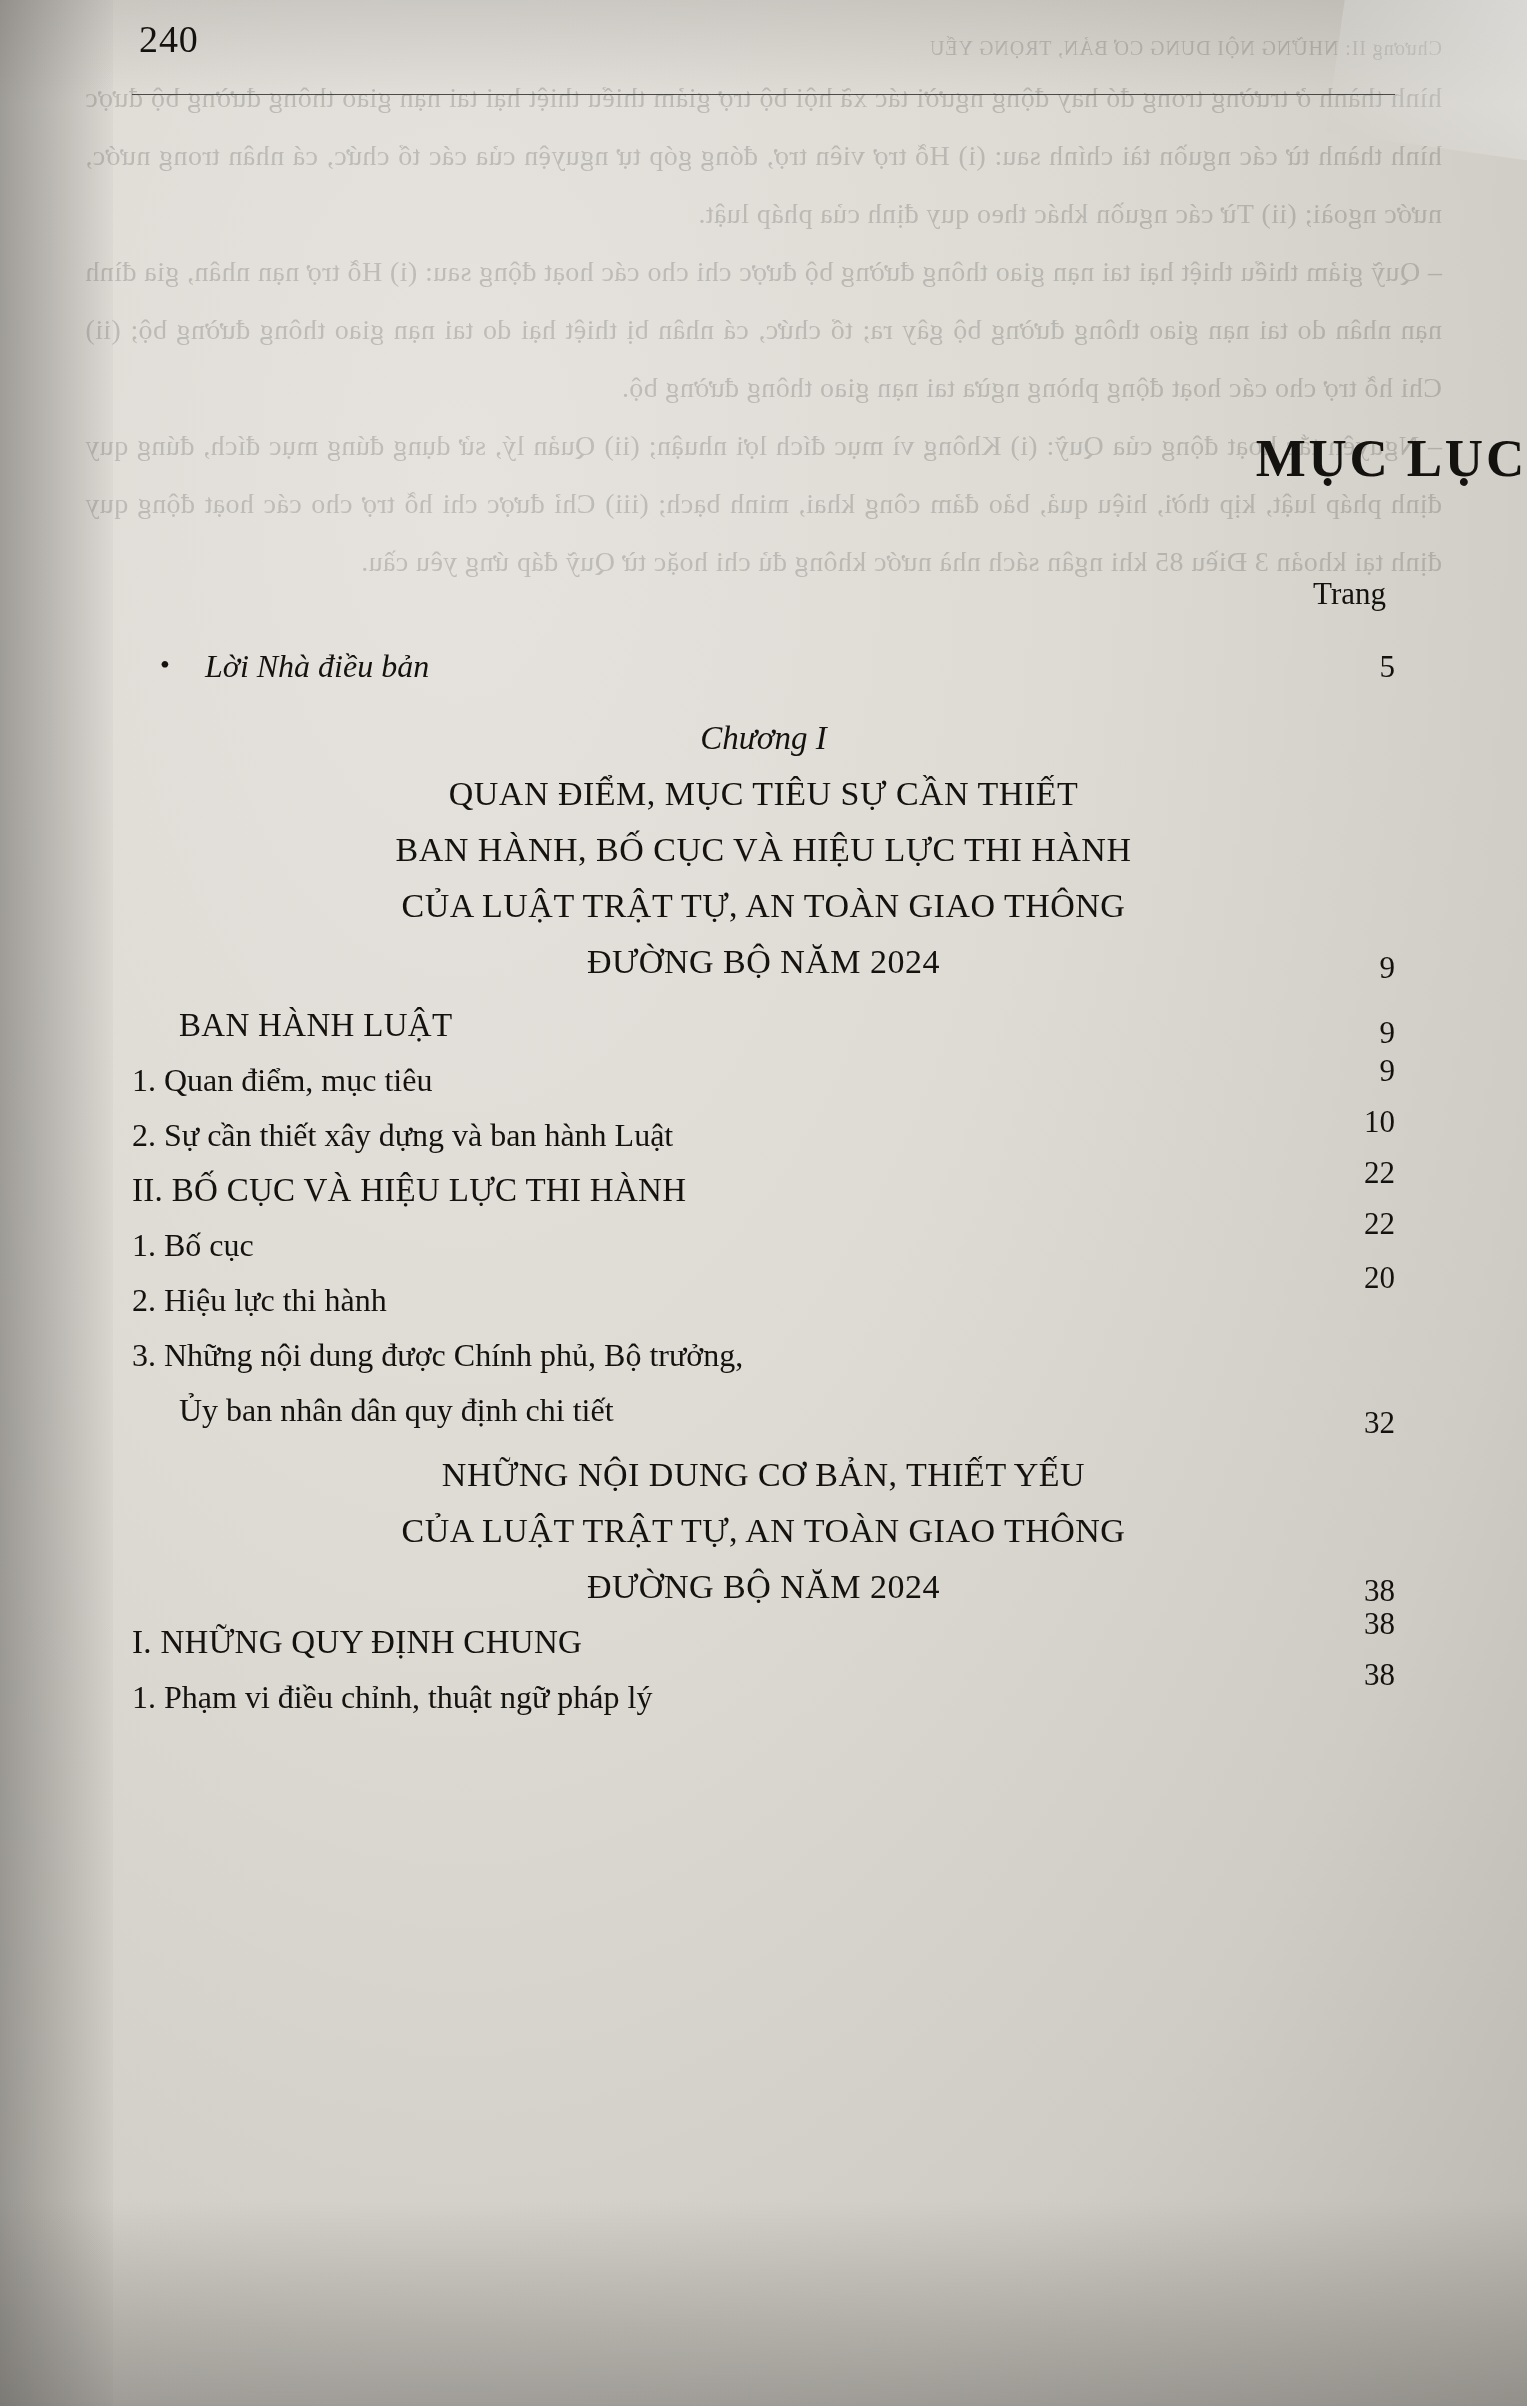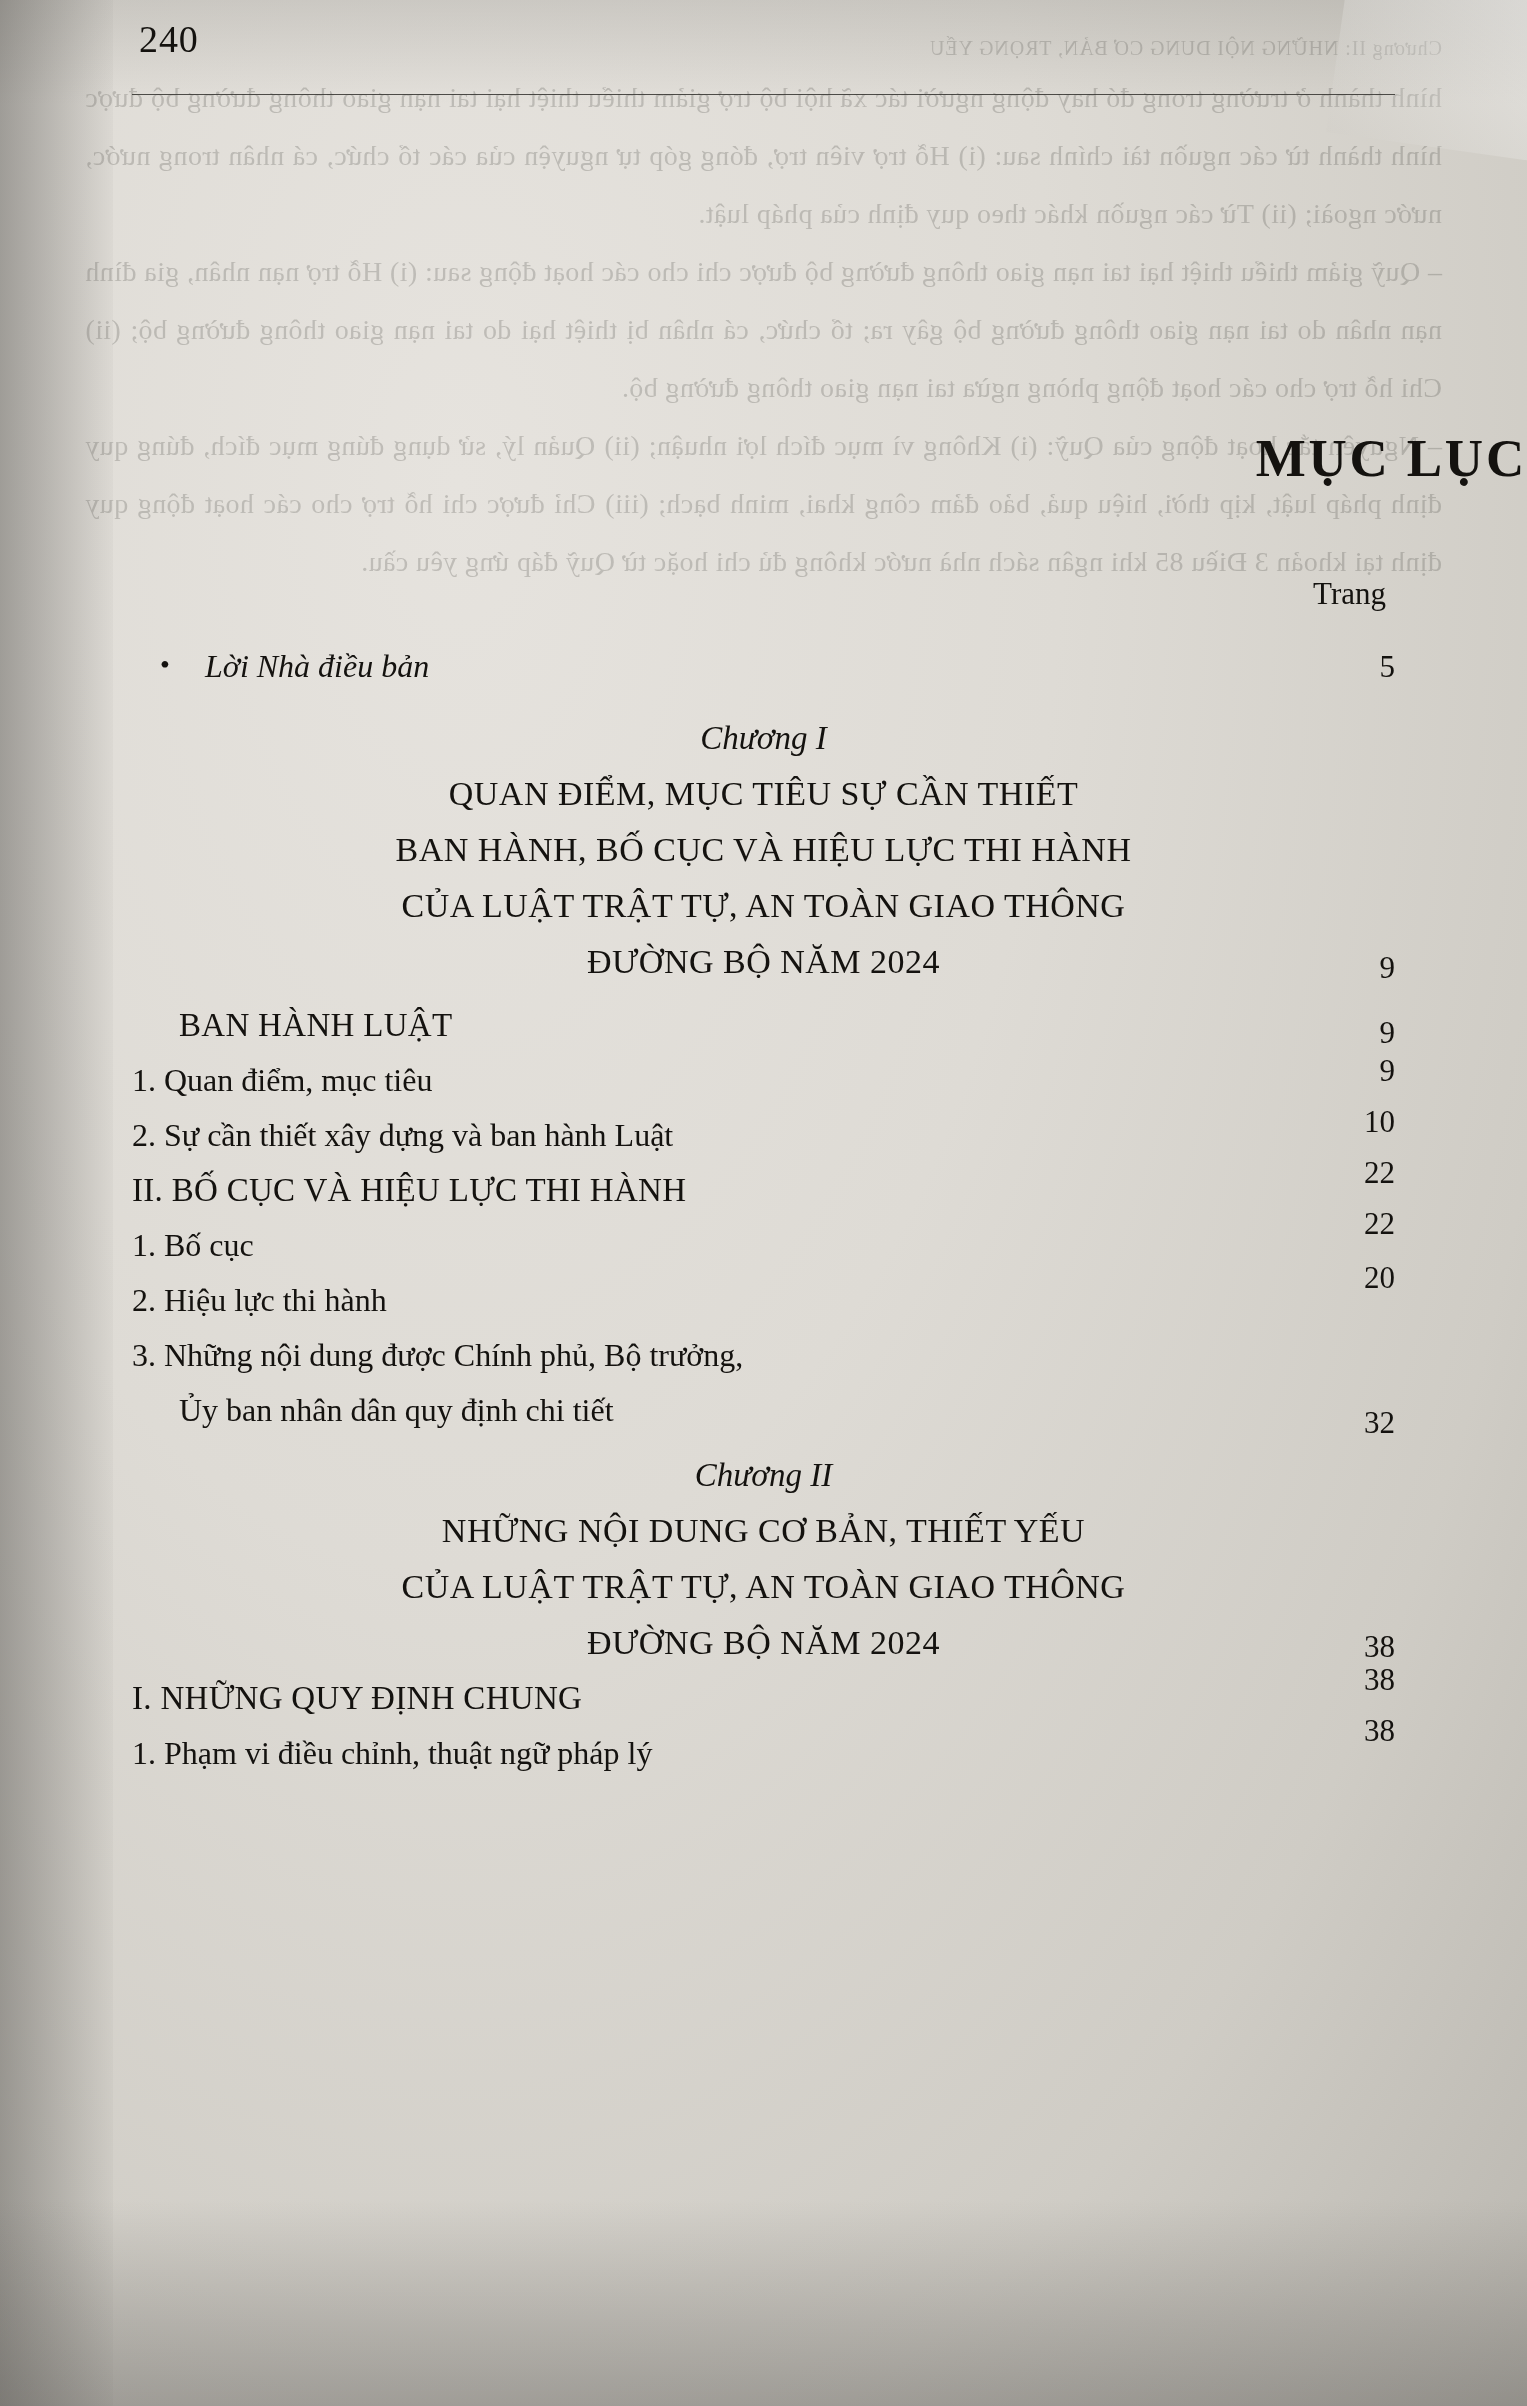"Chương II" div.chapter-label { html: <div>Chương II</div> -> none }
